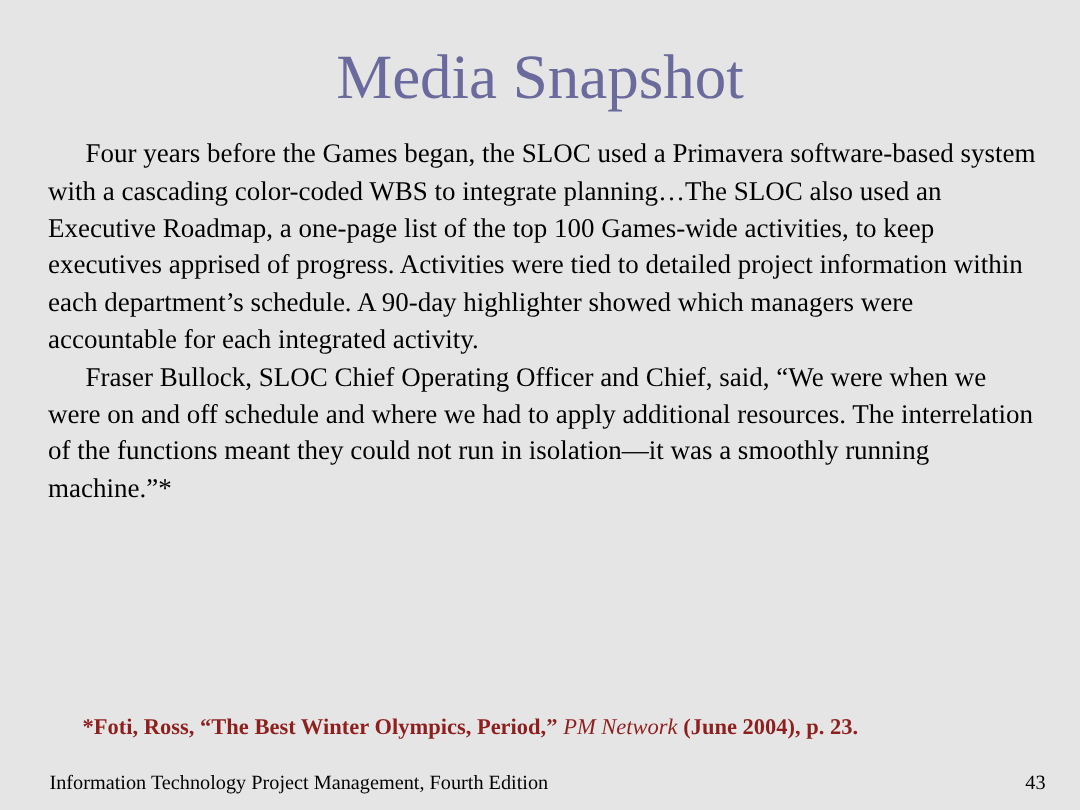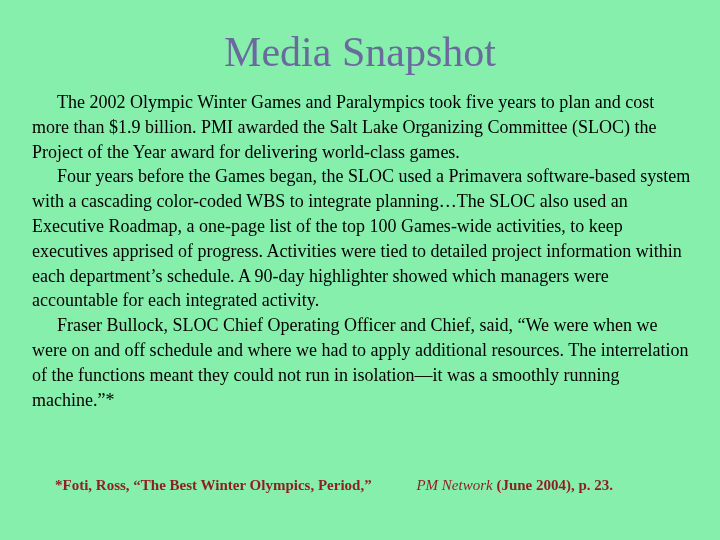"Media Snapshot" .slide { background: #86efac -> #e5e5e5 }
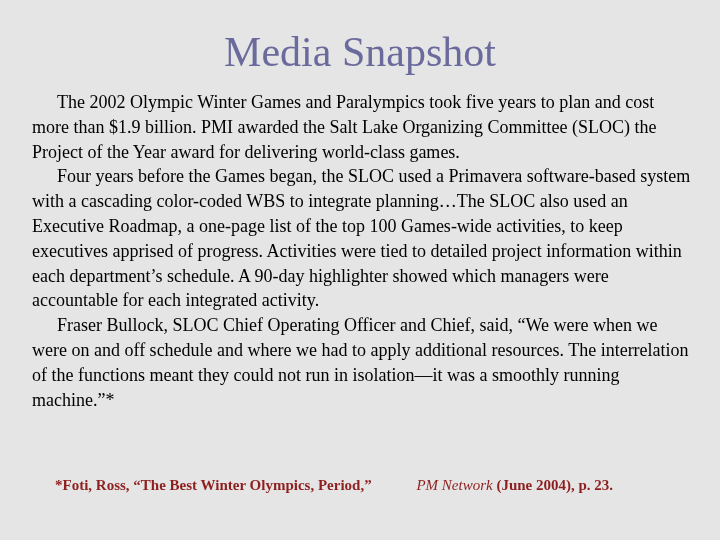"The 2002 Olympic Winter Games" p { html: <p>The 2002 Olympic Winter Games and Paralympics took five years to plan and cost more than $1.9 billion. PMI awarded the Salt Lake Organizing Committee (SLOC) the Project of the Year award for delivering world-class games.</p> -> none }
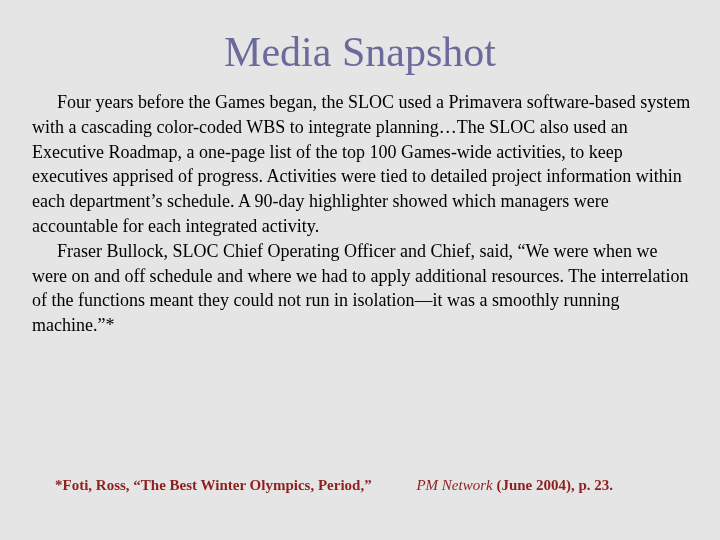"PM Network" .footnote em { margin-left: 41px -> none }
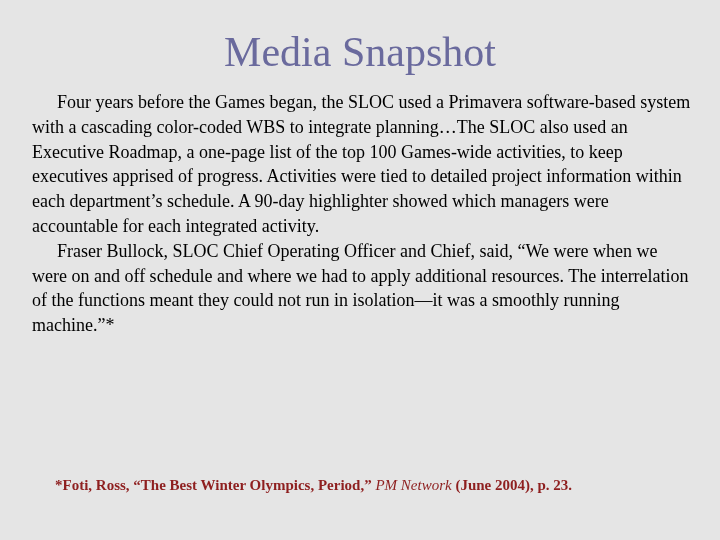"Information Technology Project" div.slide-footer { html: none -> <div> <span>Information Technology Project Management, Fourth Edition</span> <span>43</span> </div> }
